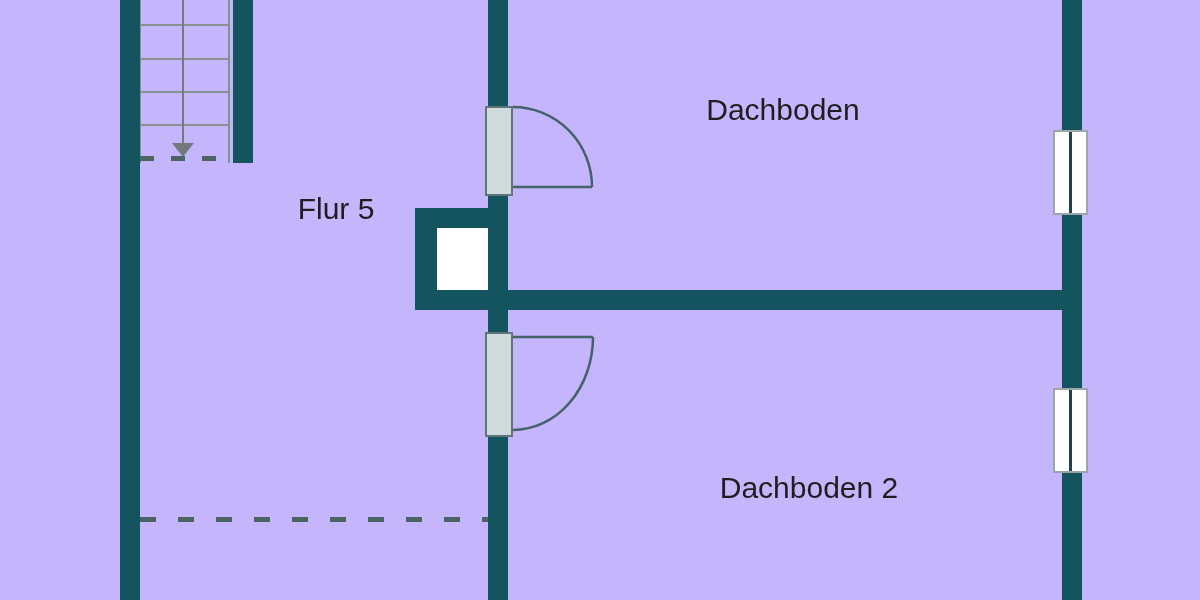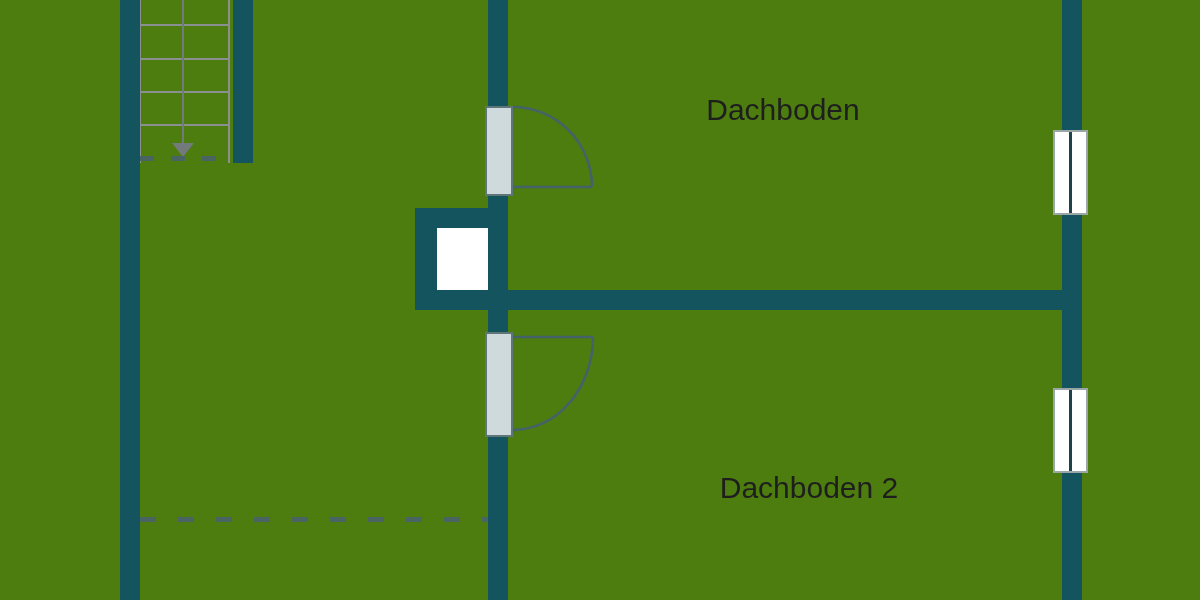"Dachboden" .plan { background: #4d7c0f -> #c4b5fd }
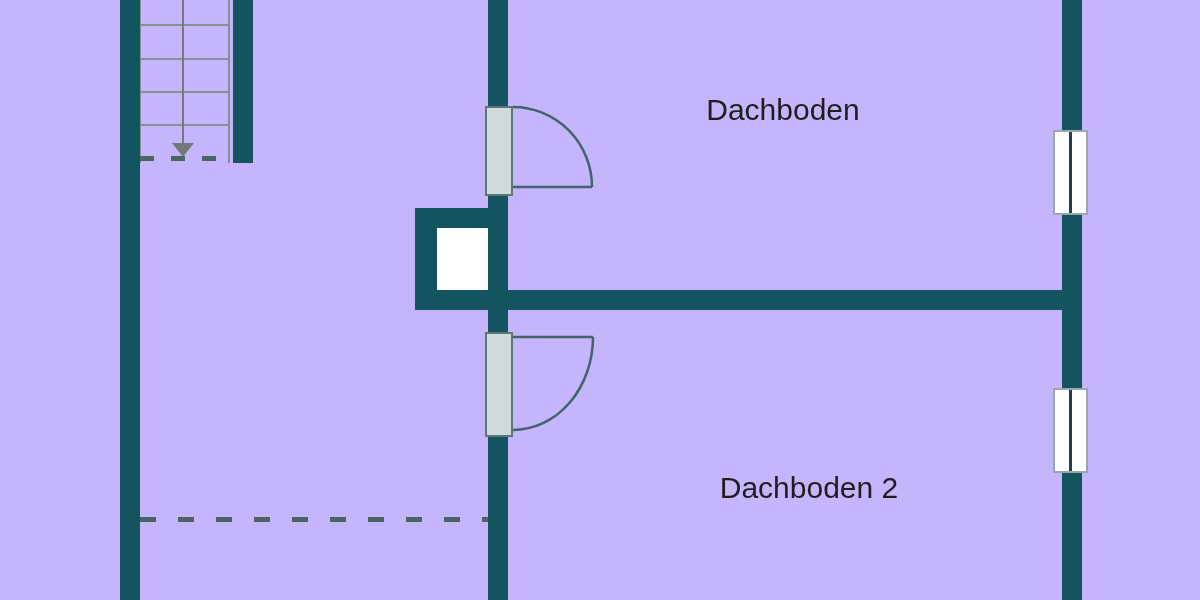"Flur 5" div.room-label { html: none -> <div>Flur 5</div> }
